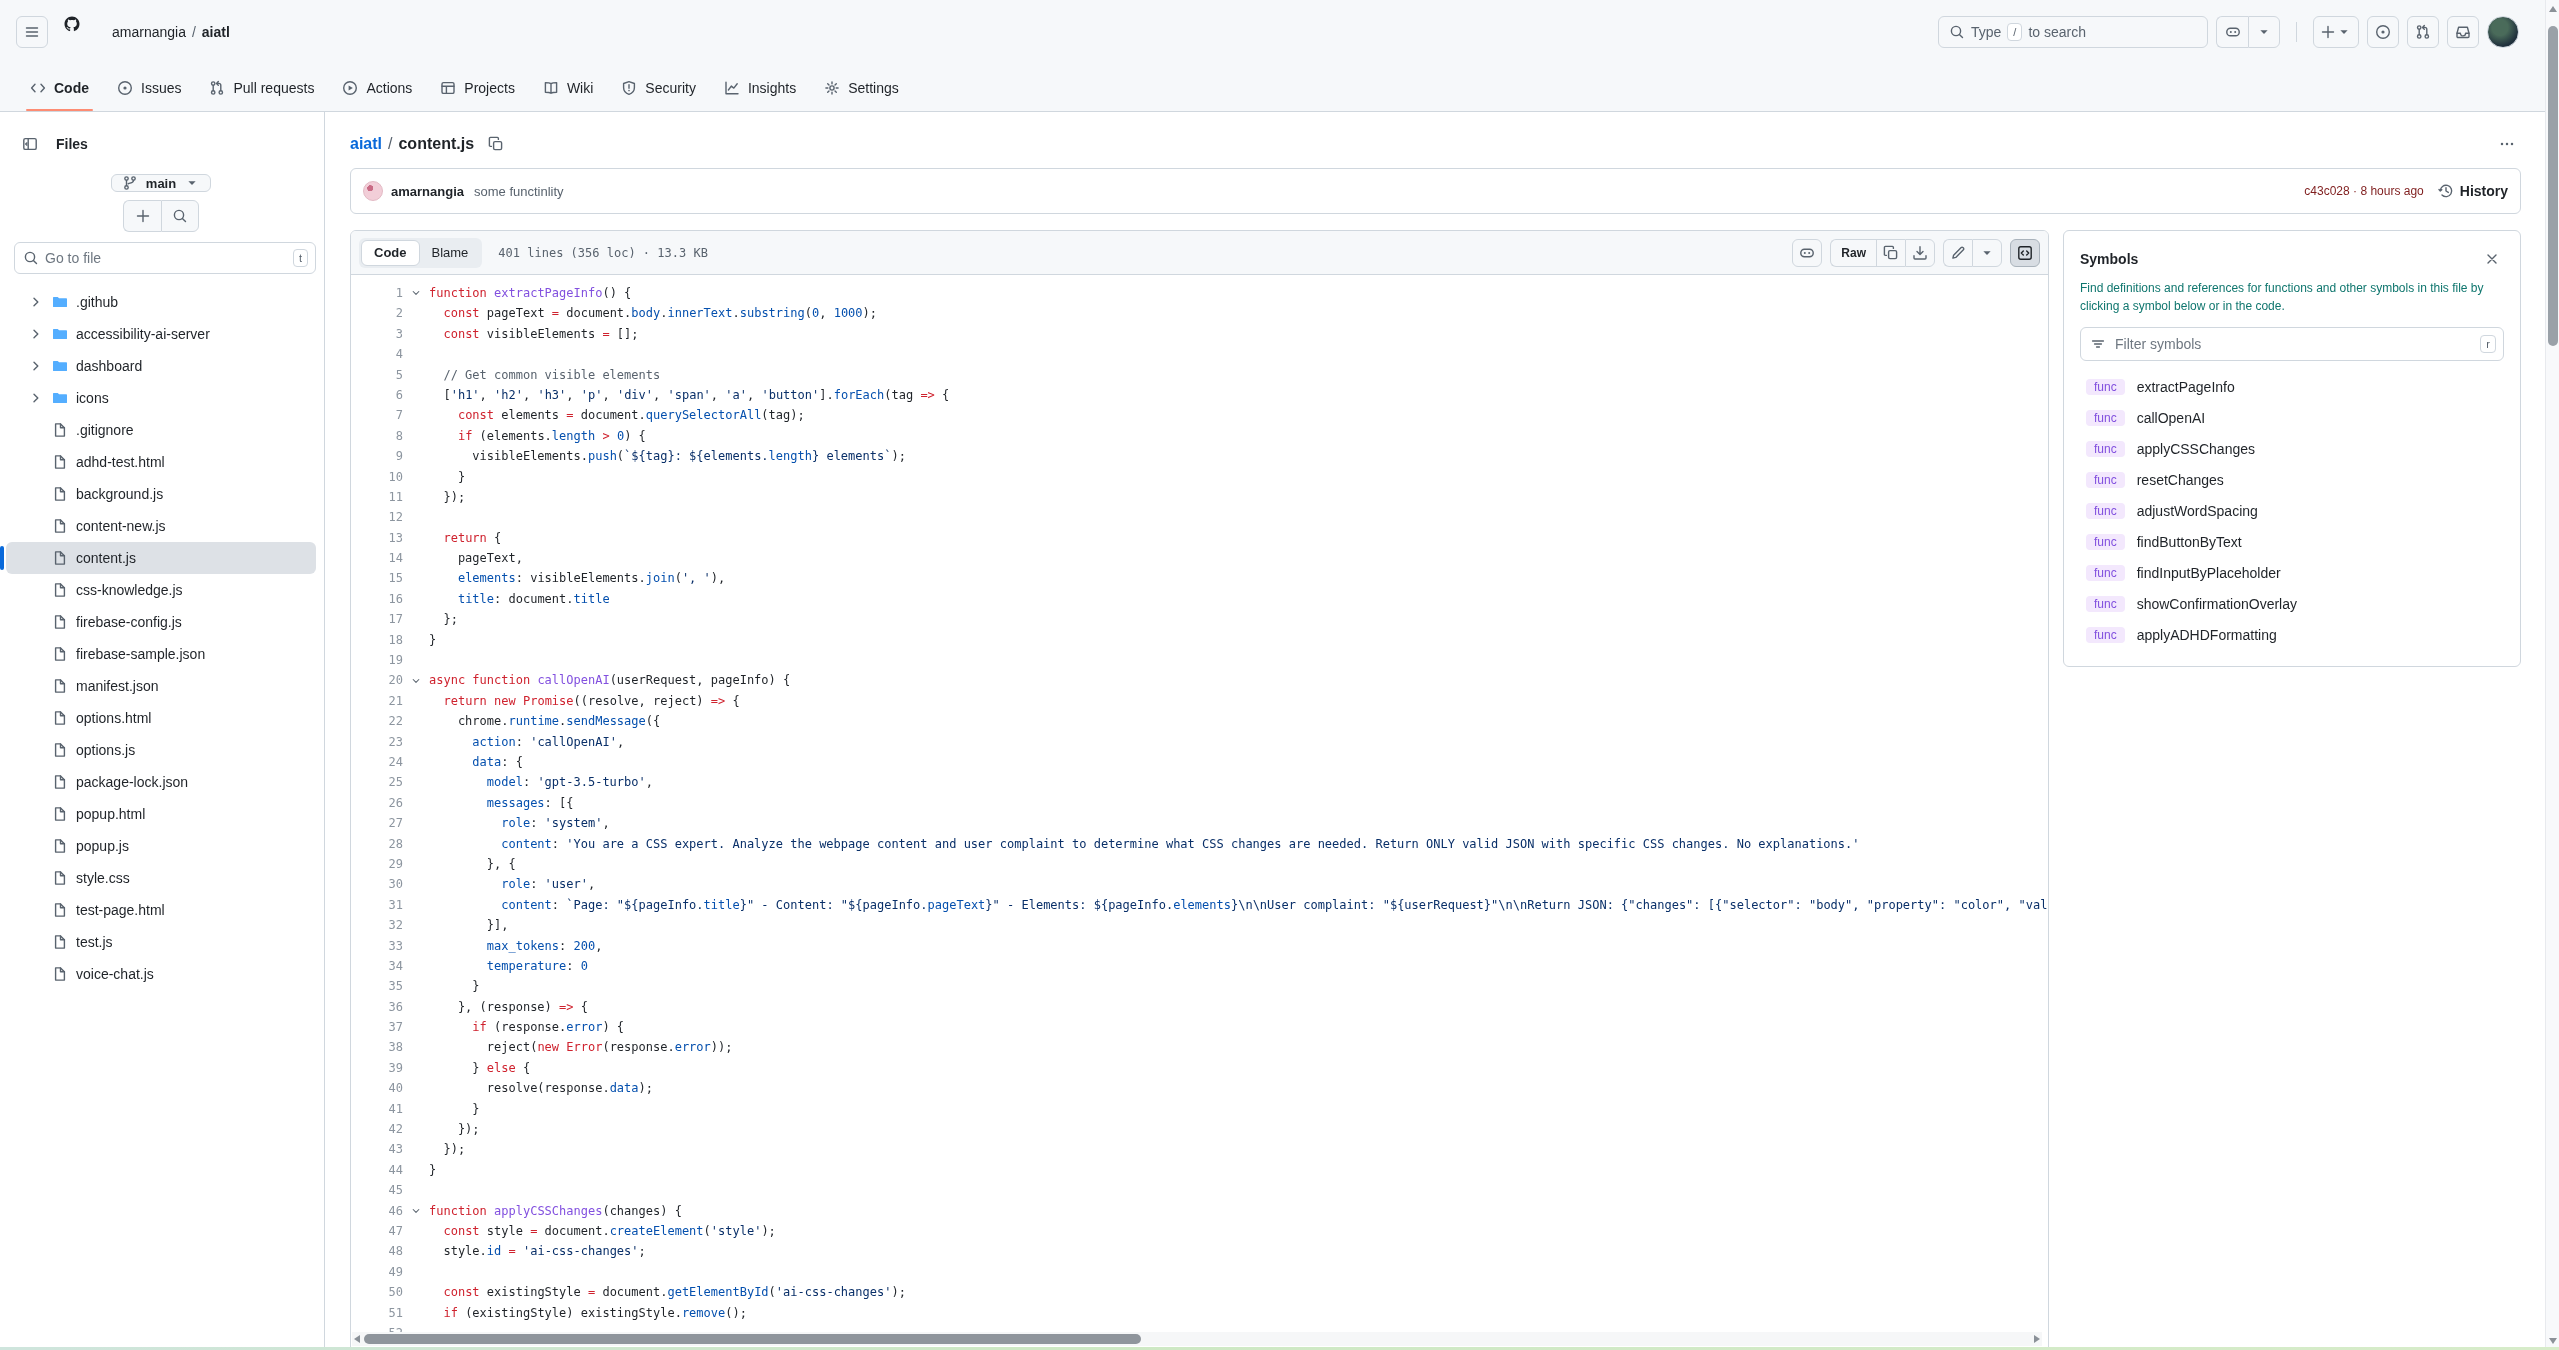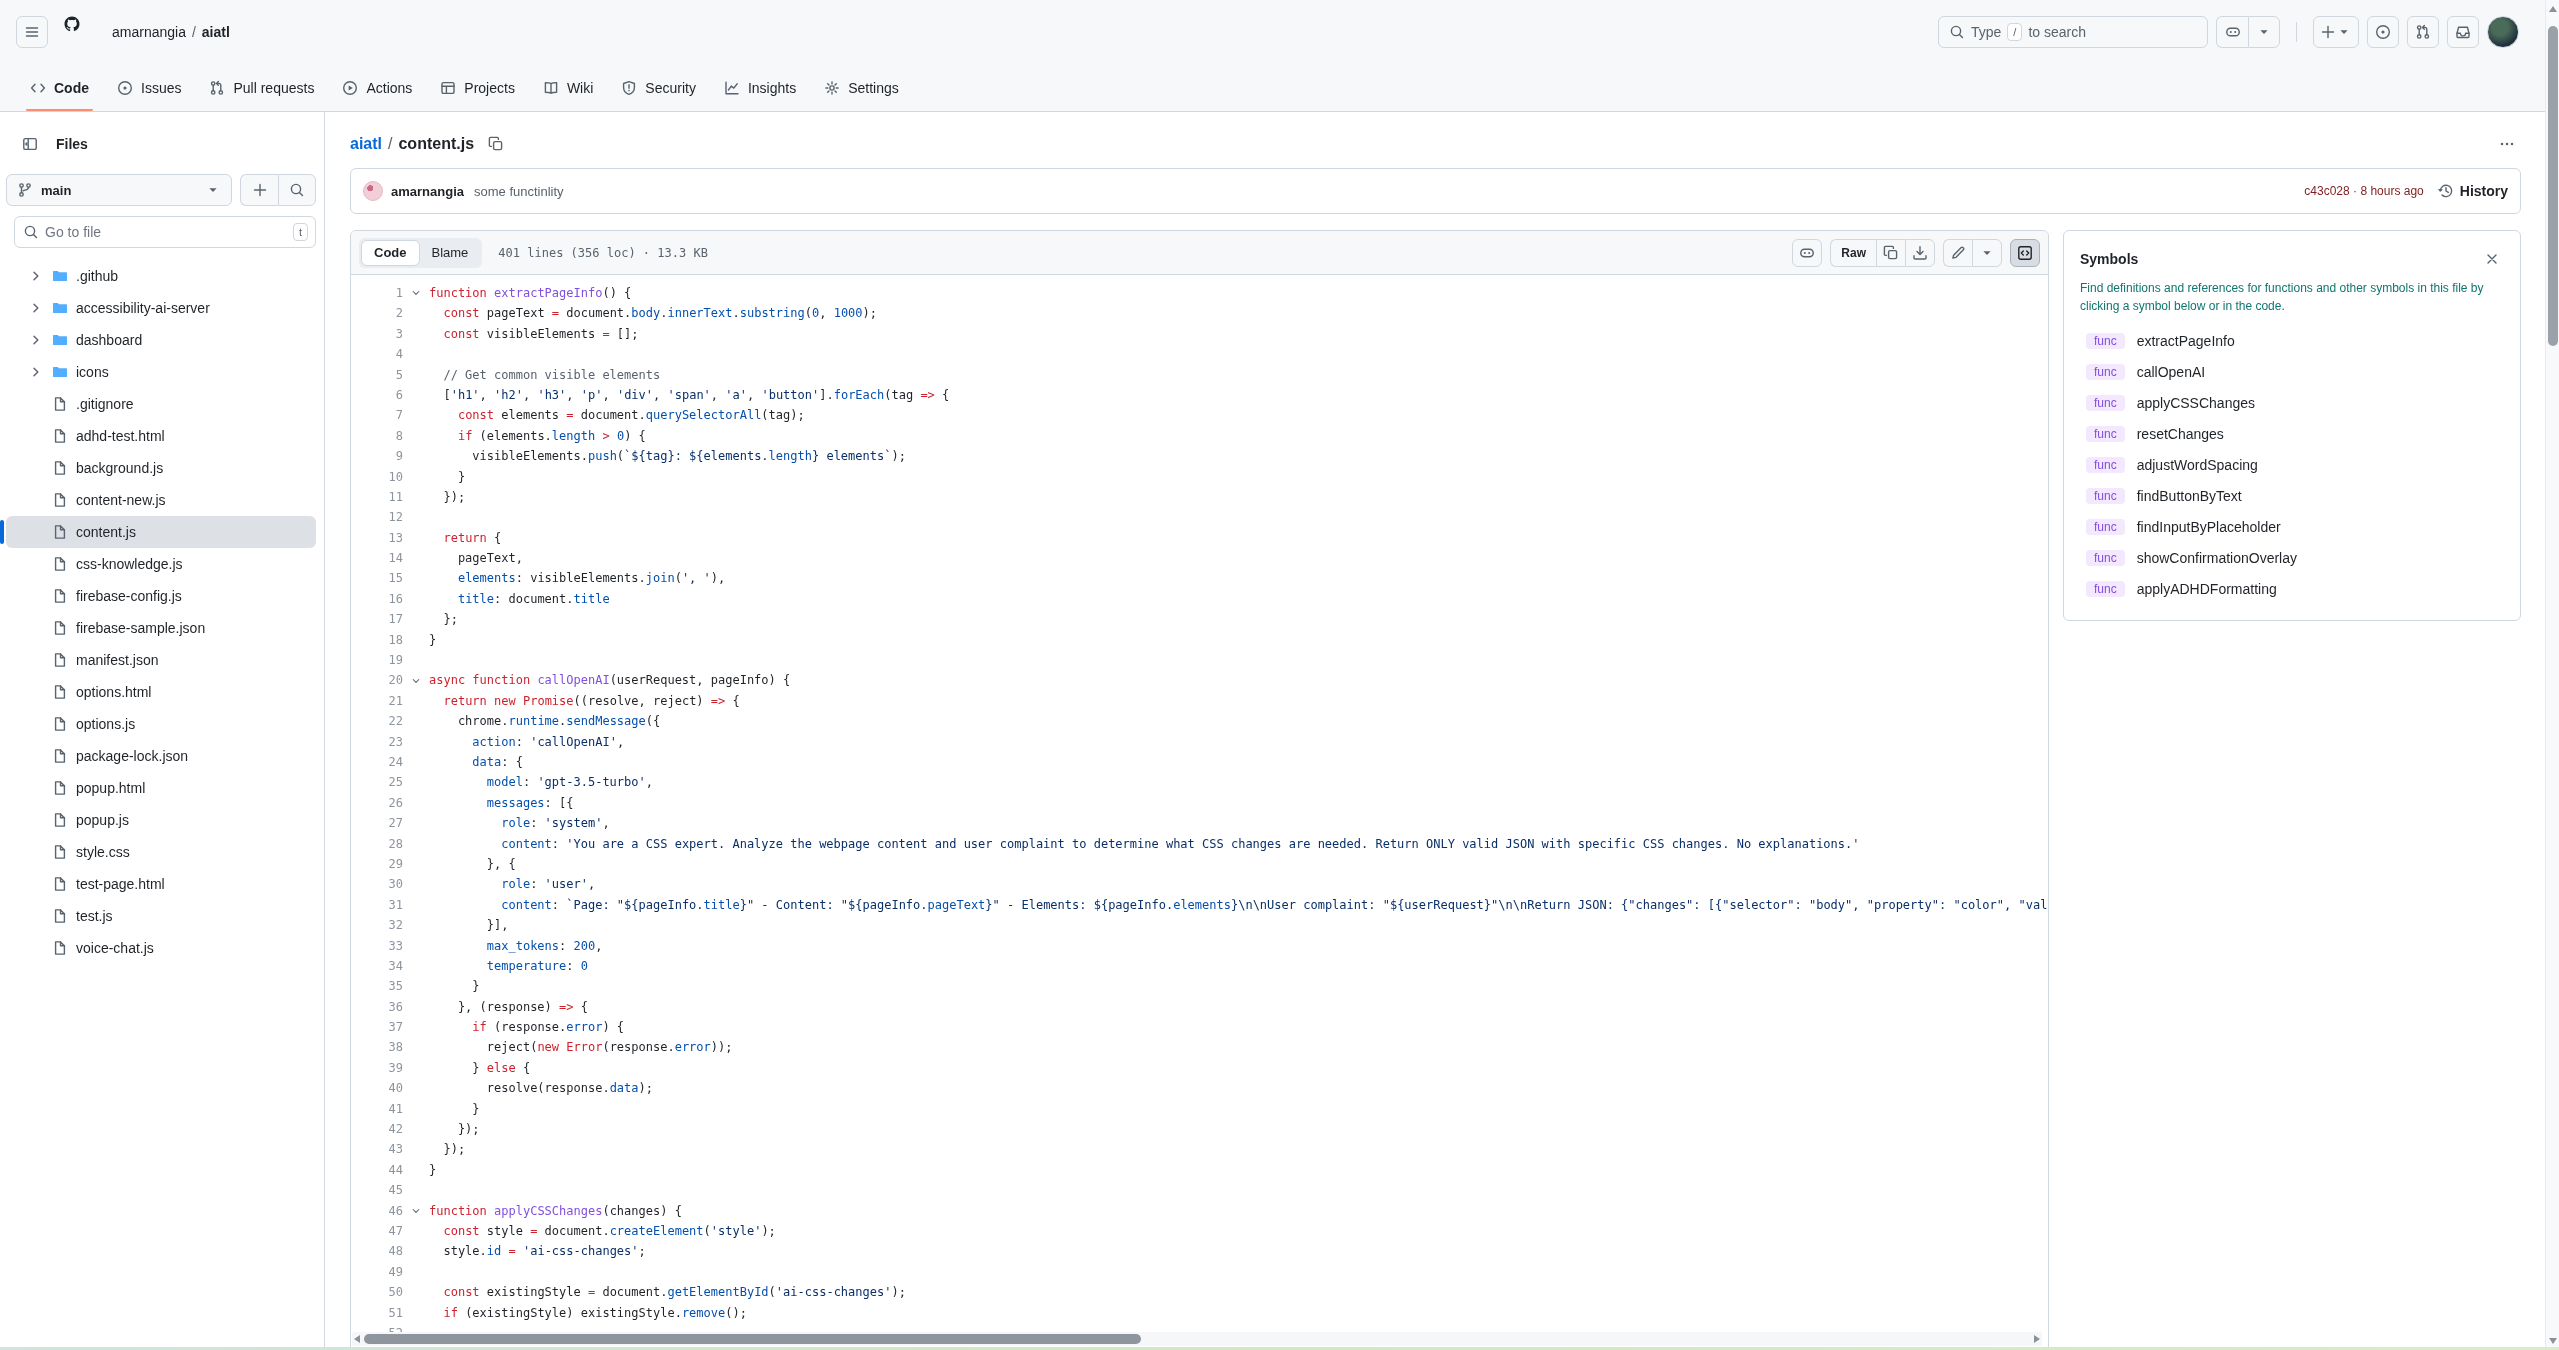"main" .branch-row { flex-direction: none -> column }
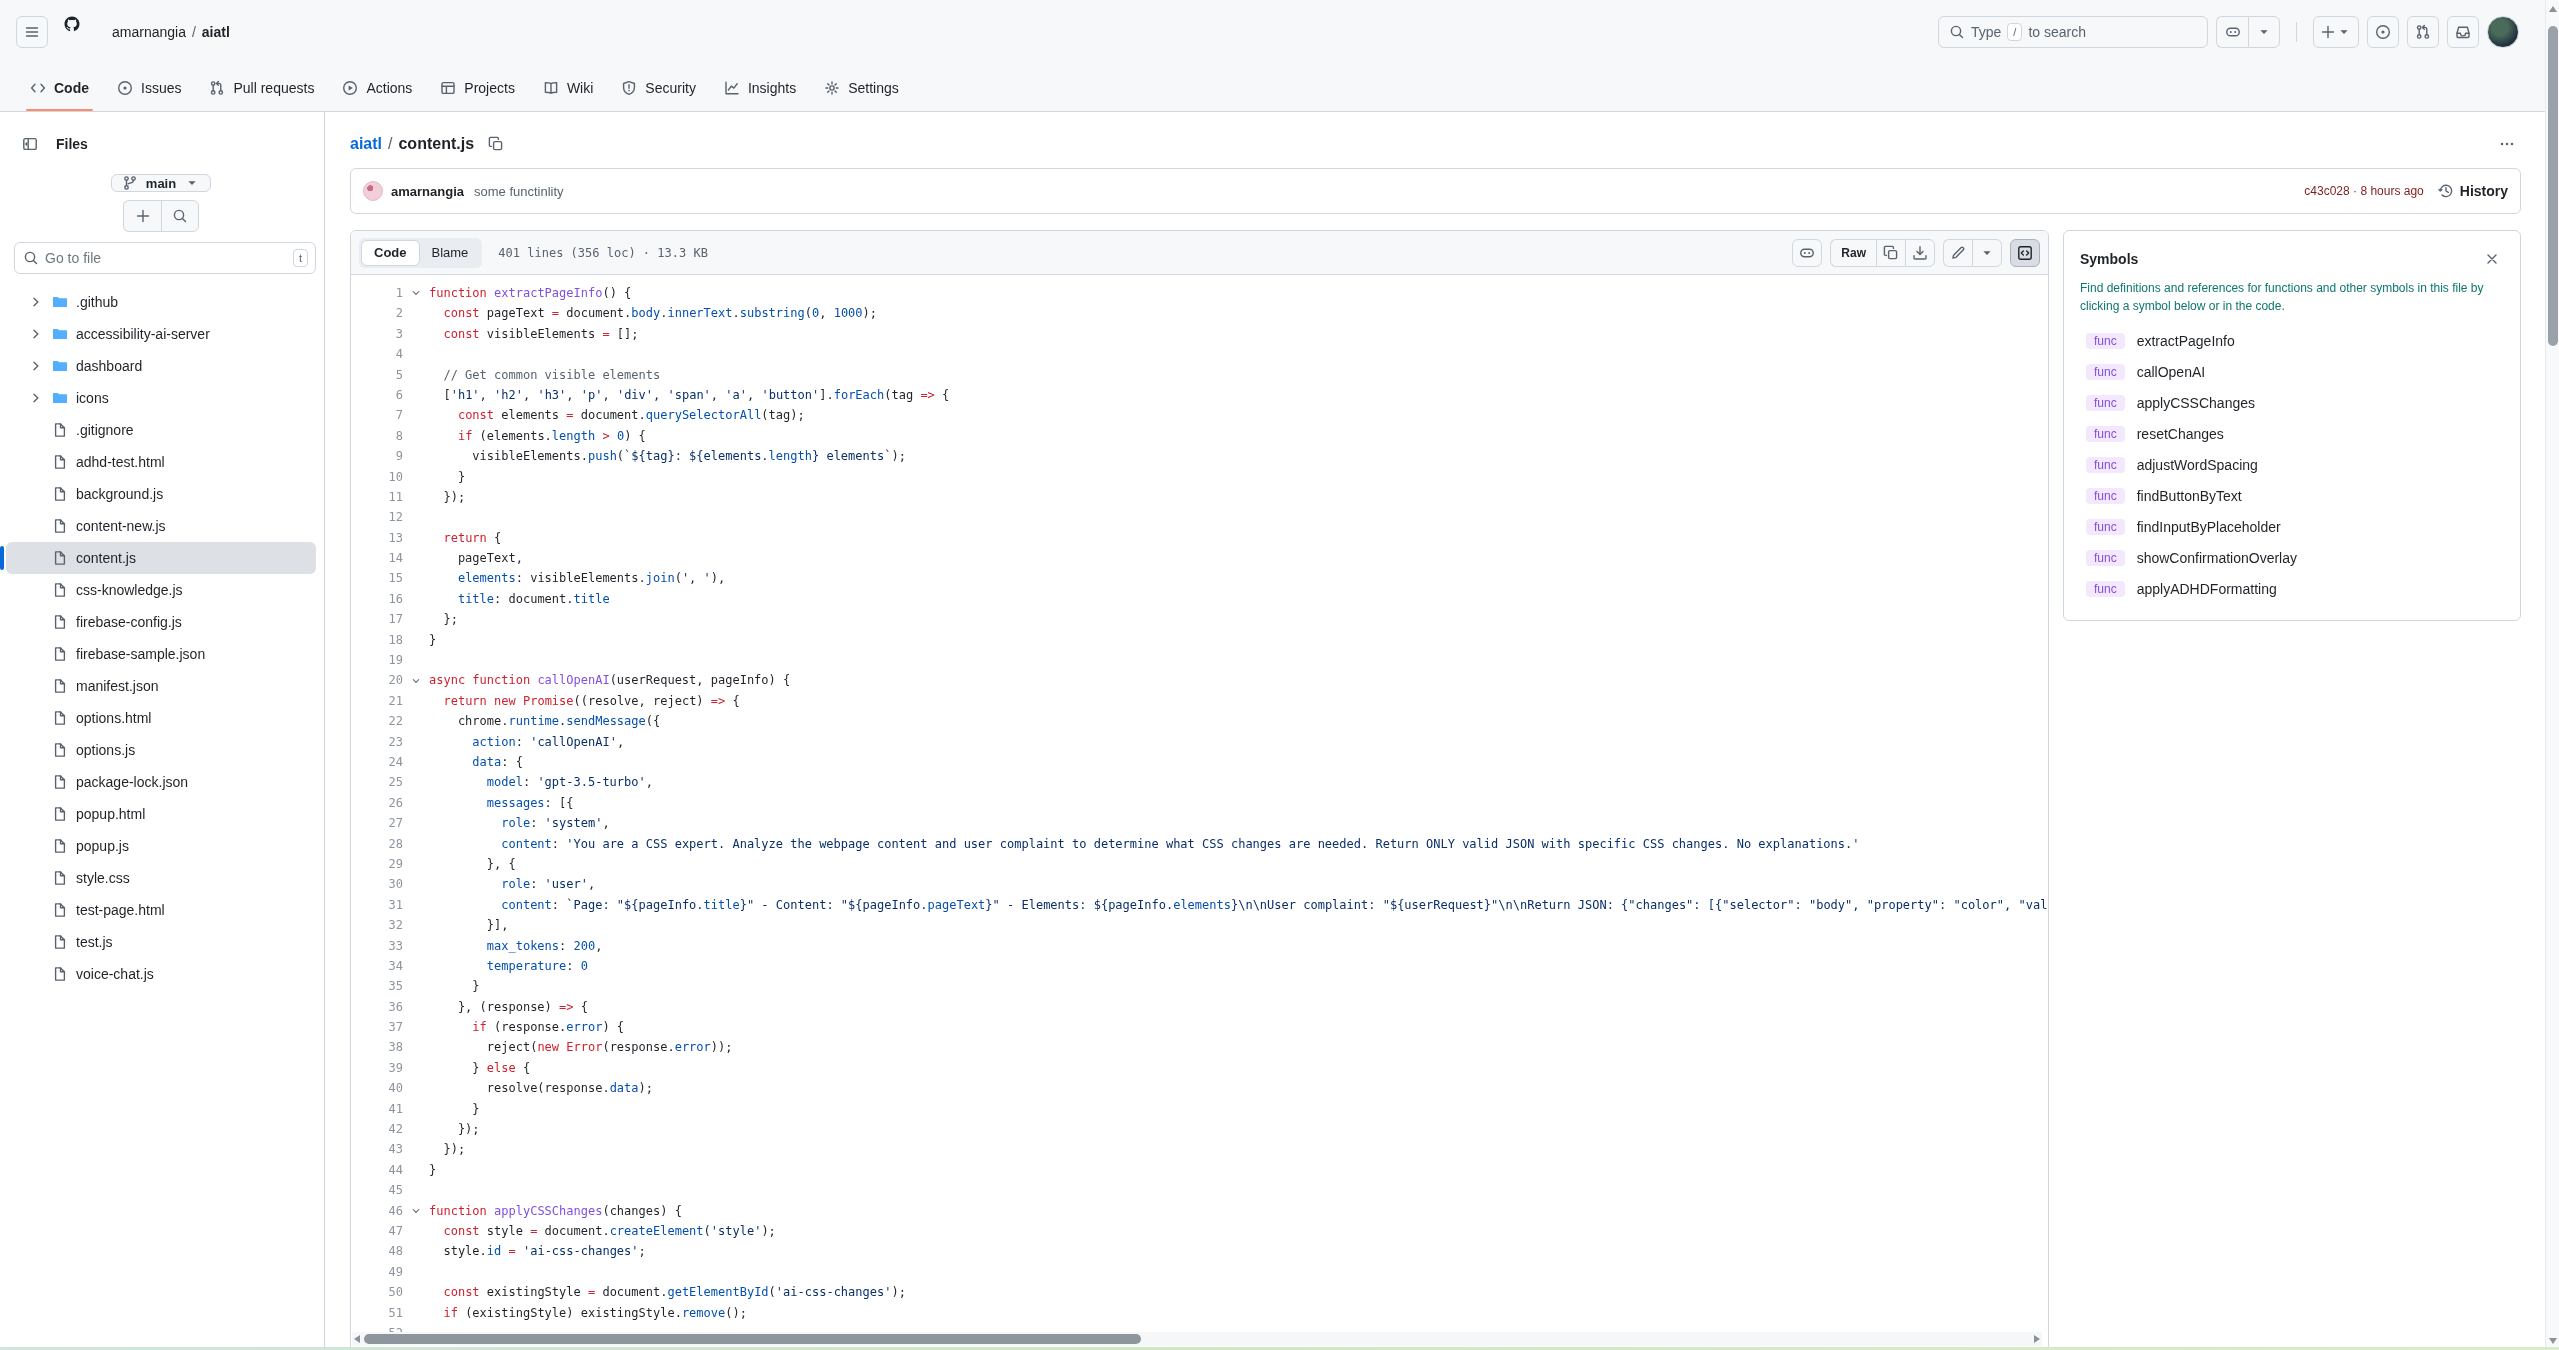"Filter symbols" div.sym-filter { html: none -> <div> <span> <svg> <path></path> </svg> </span> <input> <span>r</span> </div> }
